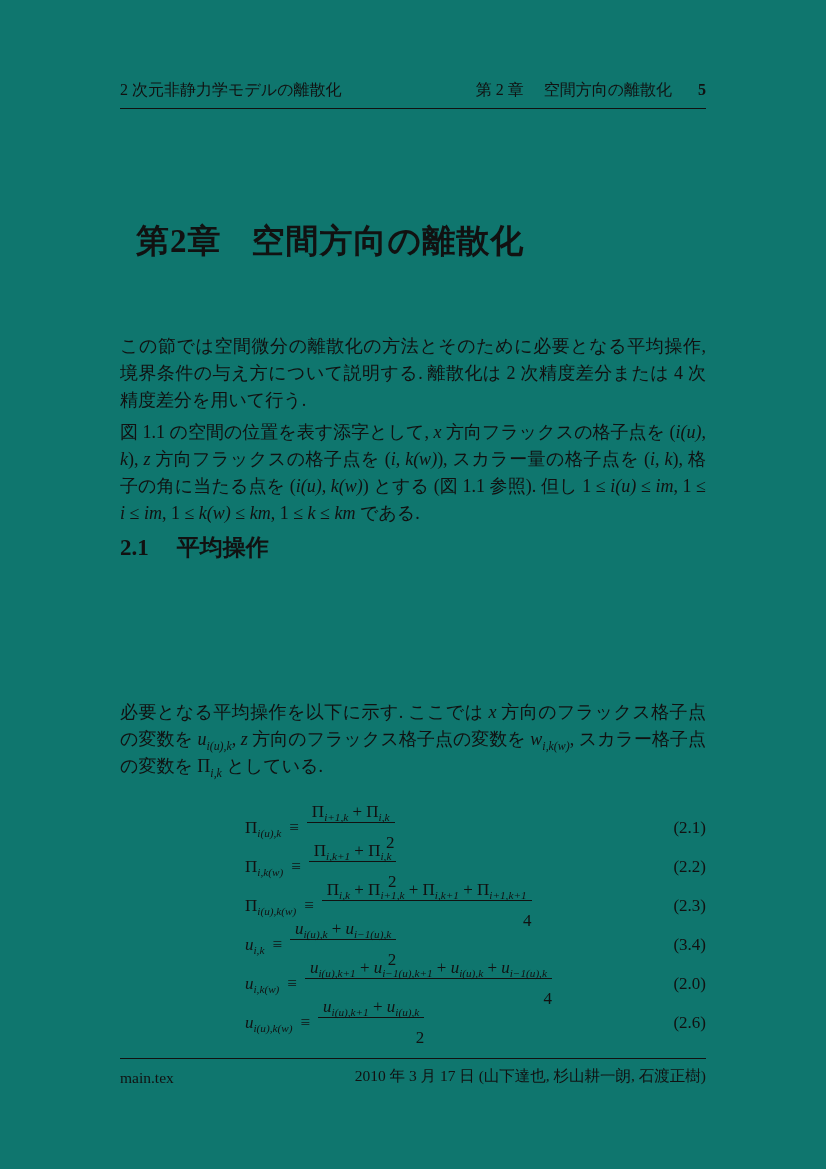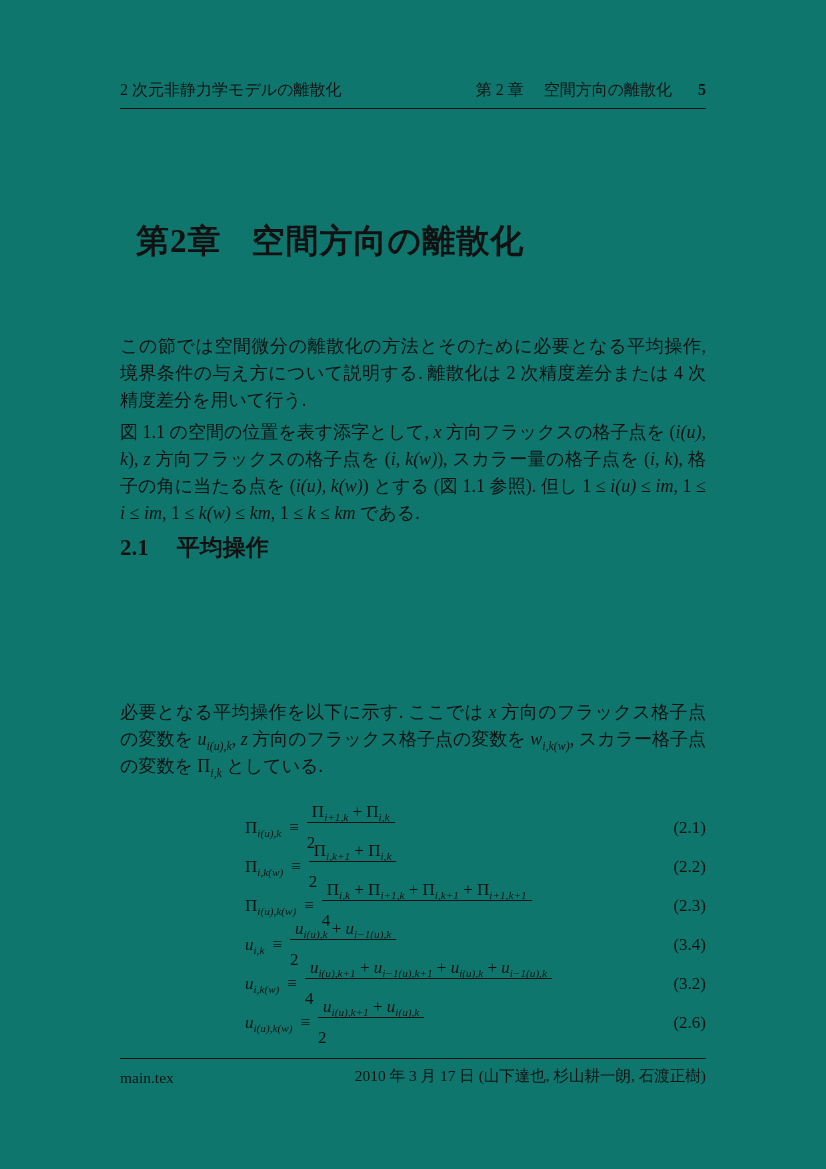"Πi+1,k + Πi,k" .frac { align-items: flex-start -> flex-end }
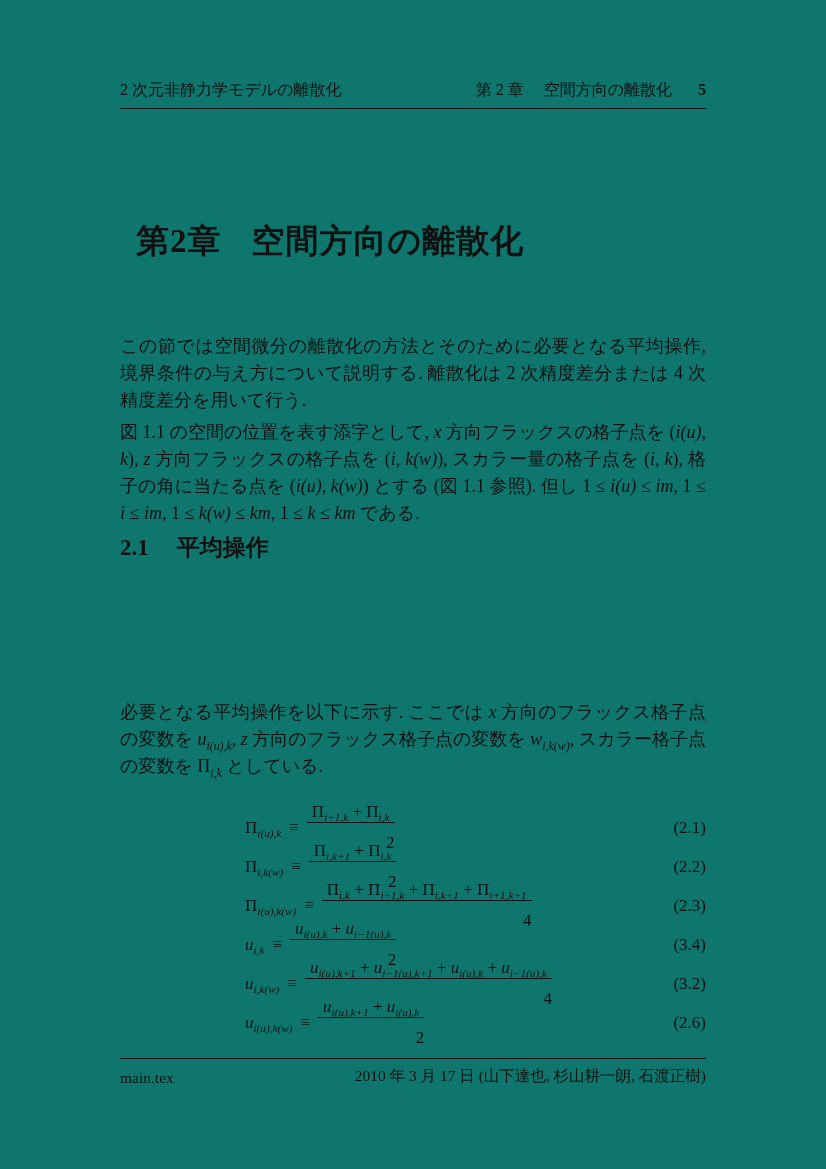"(3.2)" span.eq-tag { text: 3.2 -> 2.0 }
